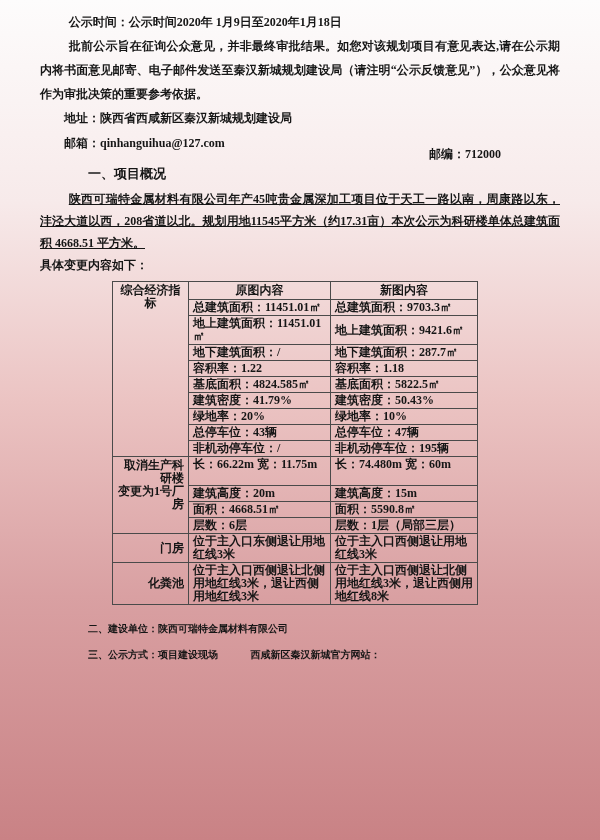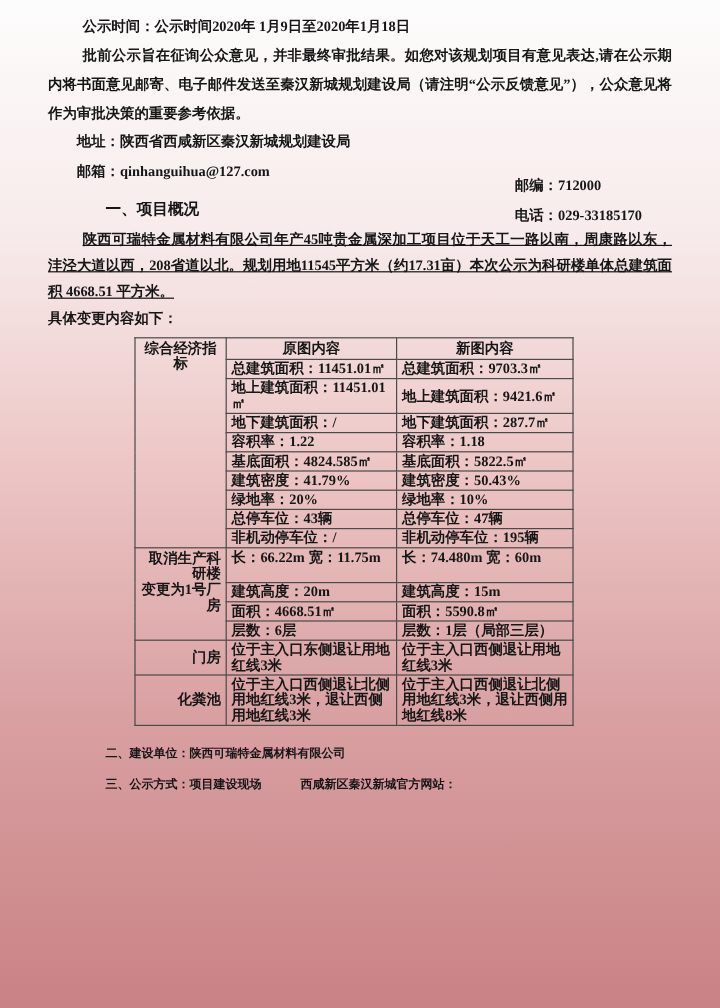"电话：029-33185170" span.right-col { html: <span> <span>电话：</span><span>029-33185170</span> </span> -> none }
